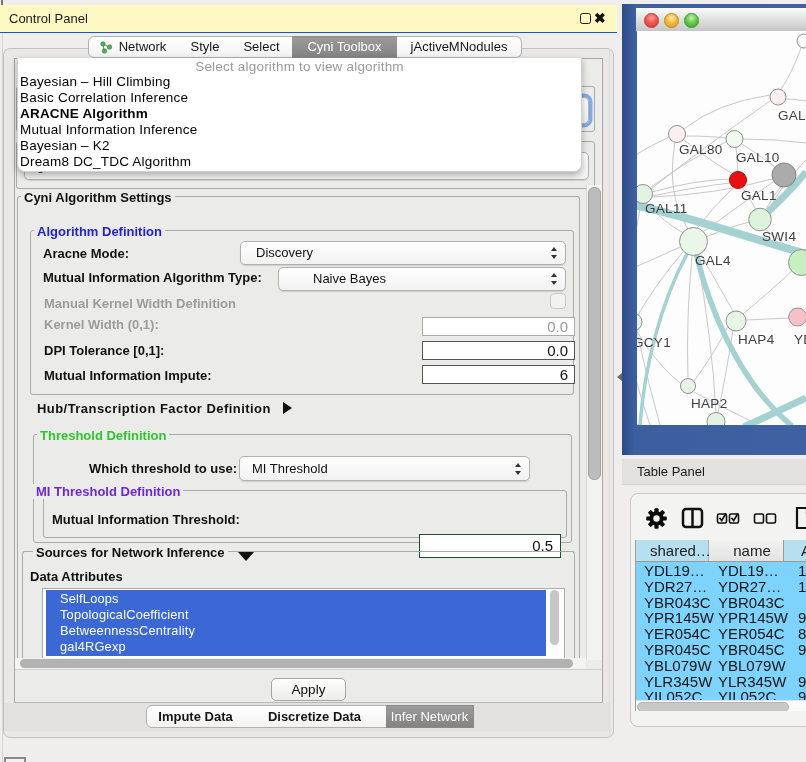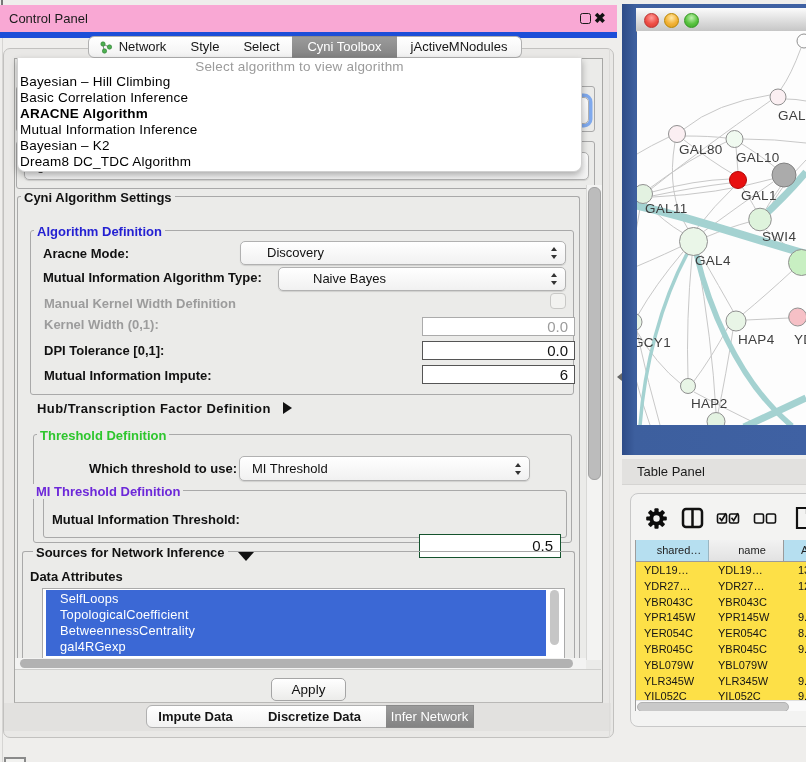"Control Panel" div.abs { background: #f9a8d4 -> #fef9c3; border-bottom: 6px solid #1d4ed8 -> 1px solid #1d4ed8 }
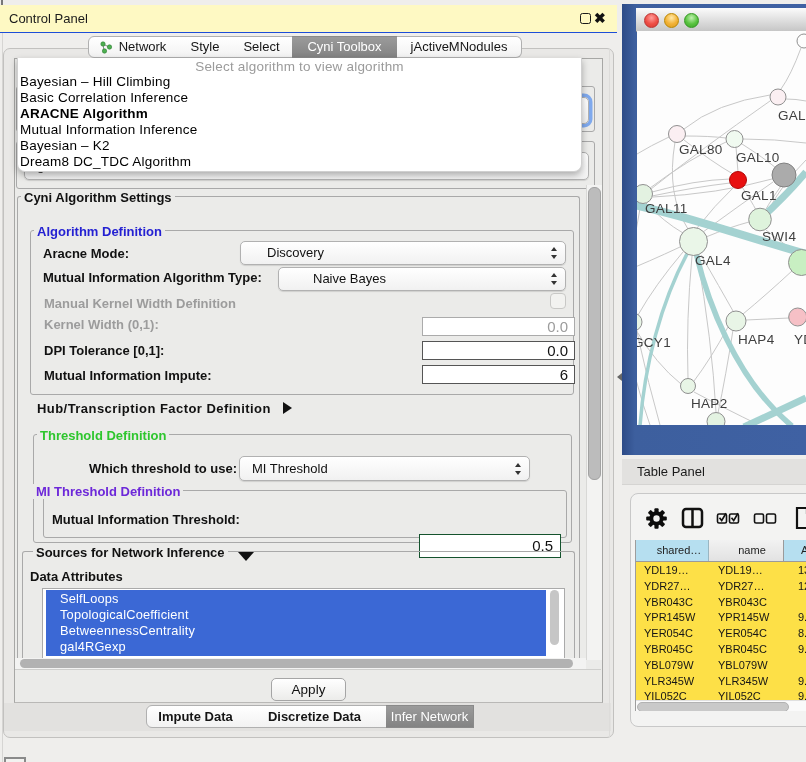"Discovery" span { margin-left: 26px -> 15px }
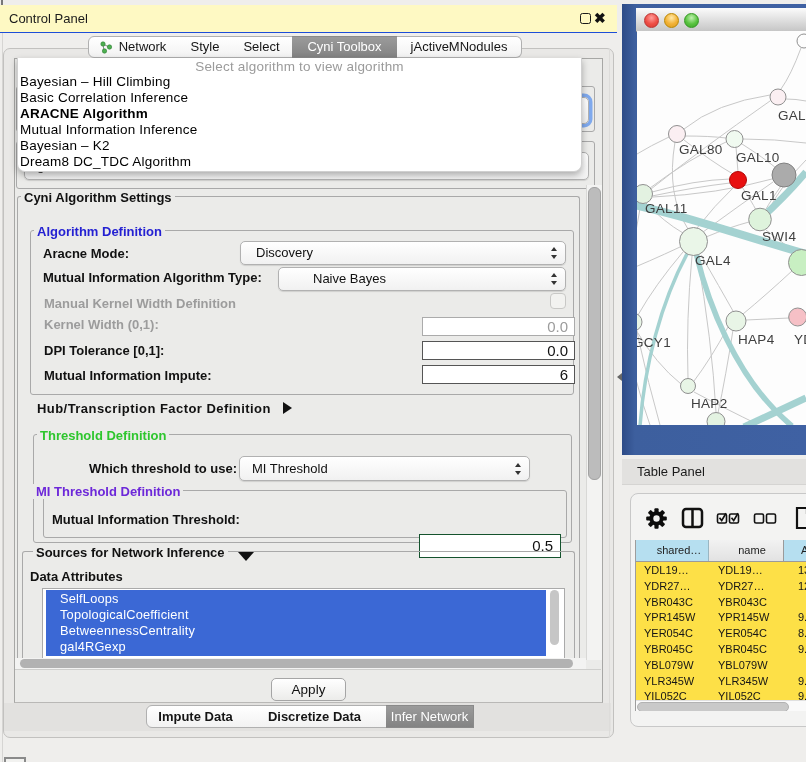"shared…" div.abs { background: #fde047 -> #7dd3fc; font-size: 11px -> 15px }
